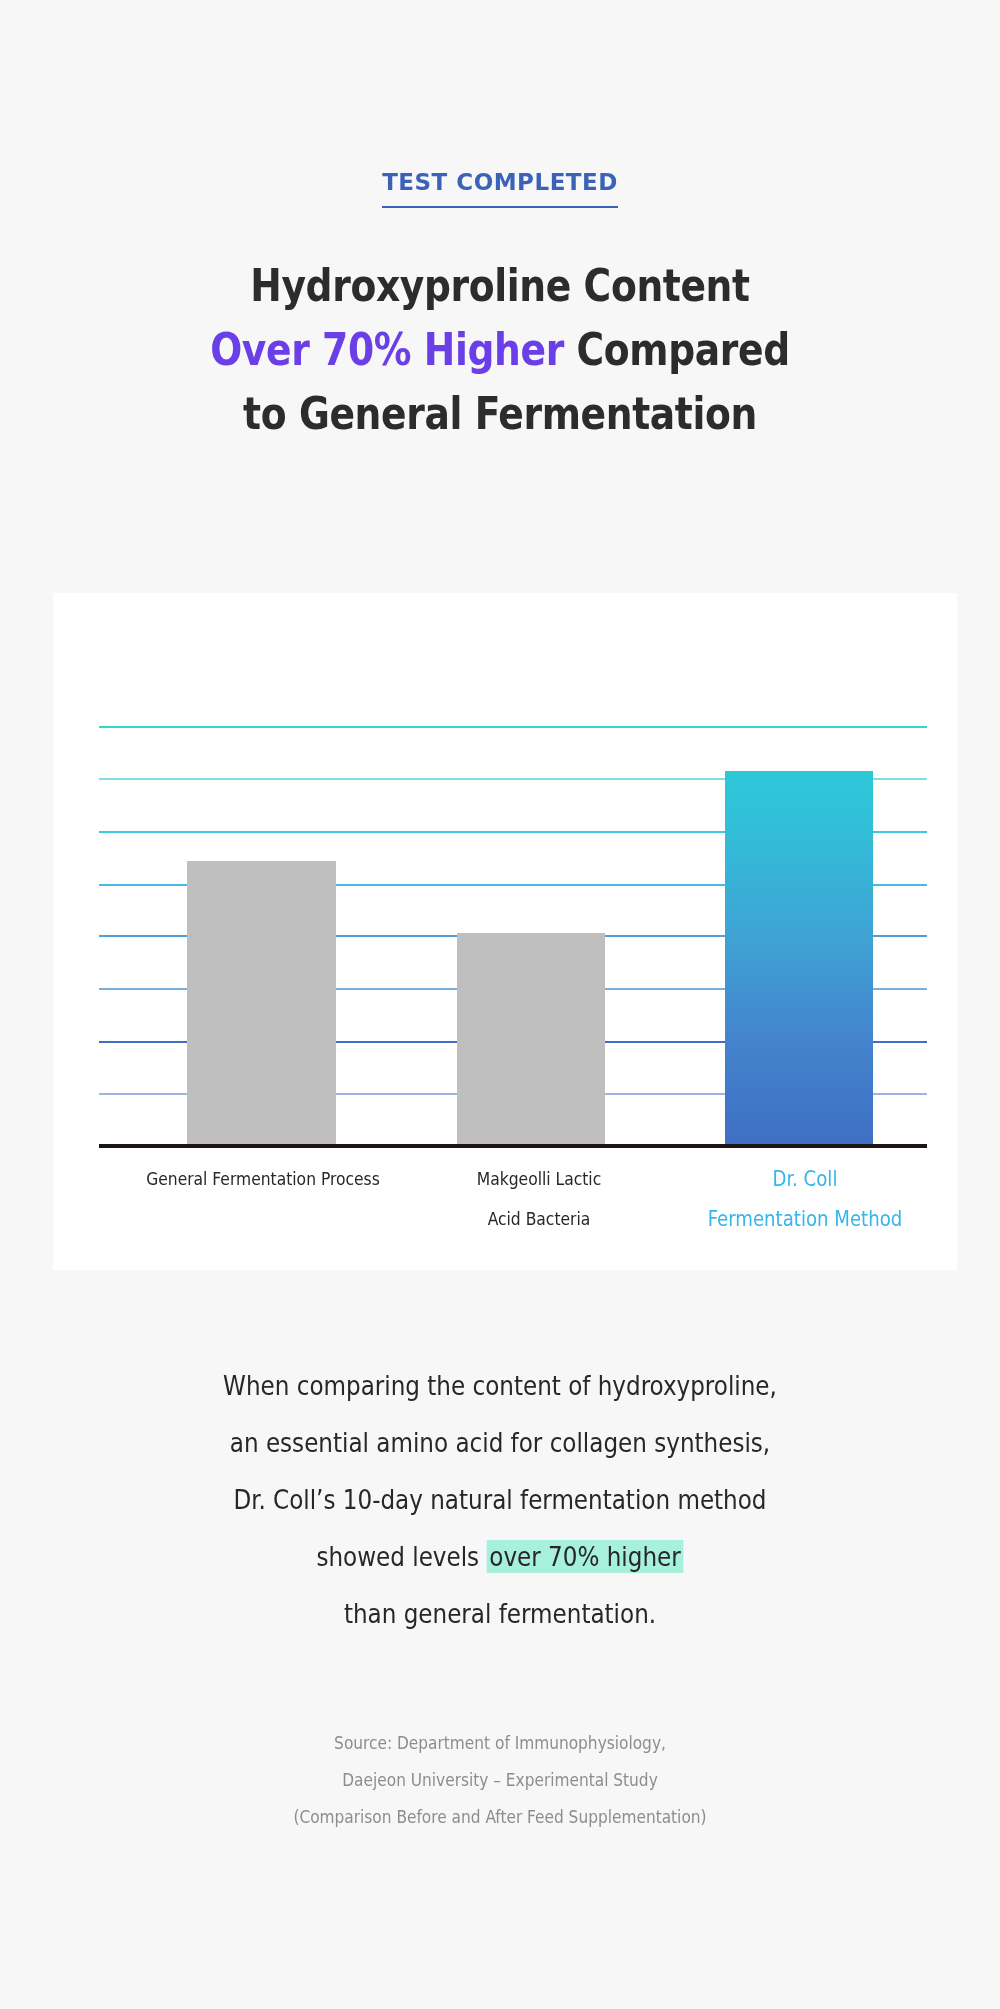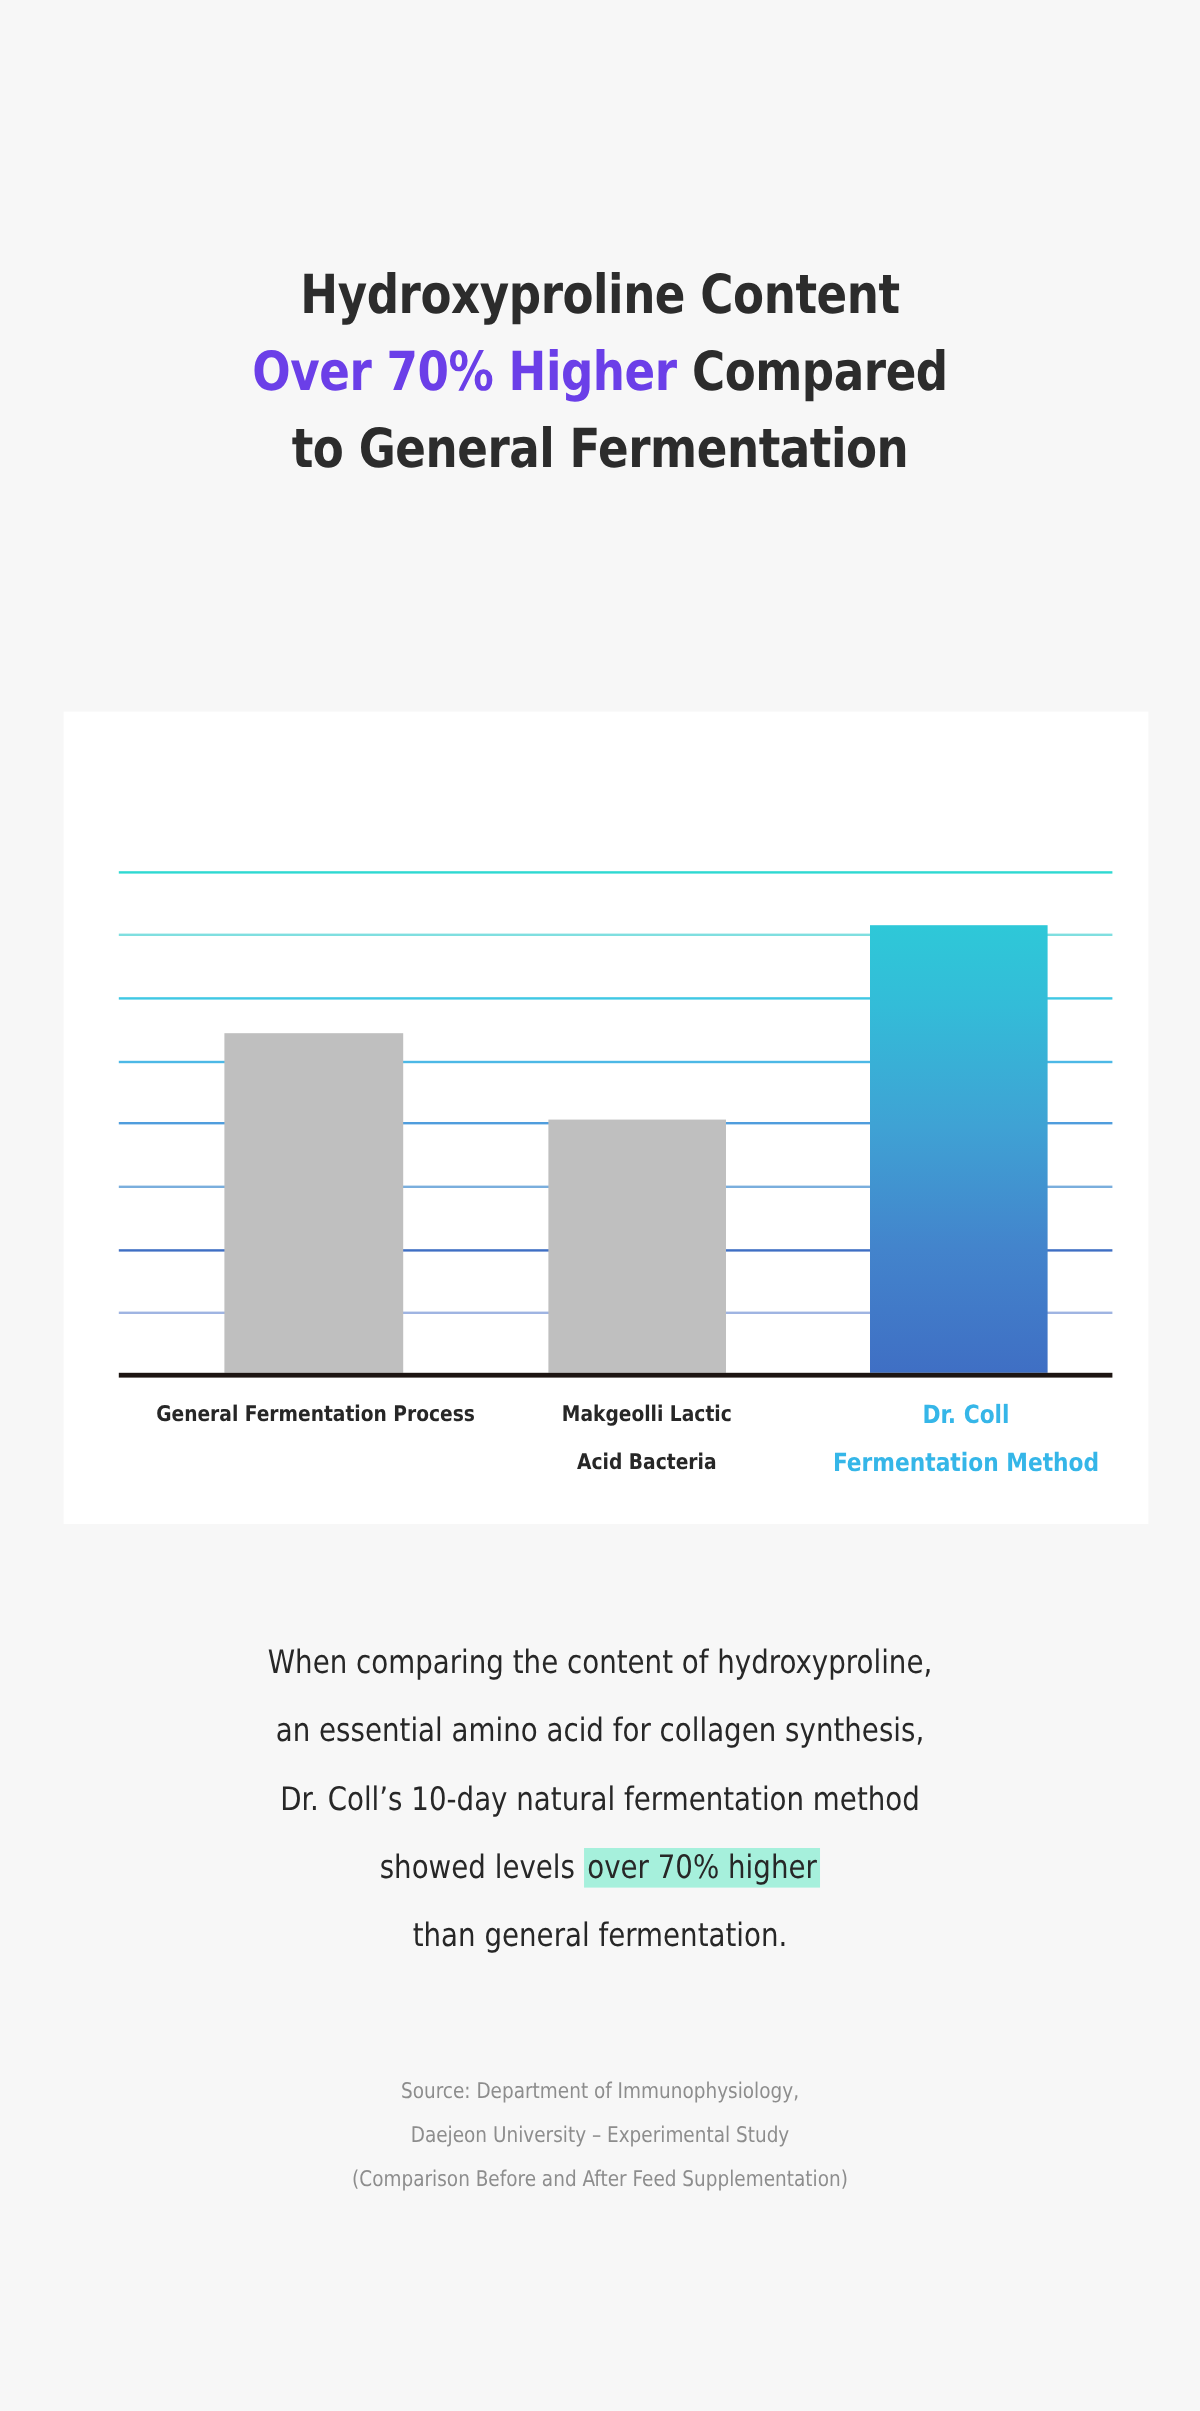"TEST COMPLETED" div { html: none -> <div> <div>TEST COMPLETED</div> <div></div> </div> }
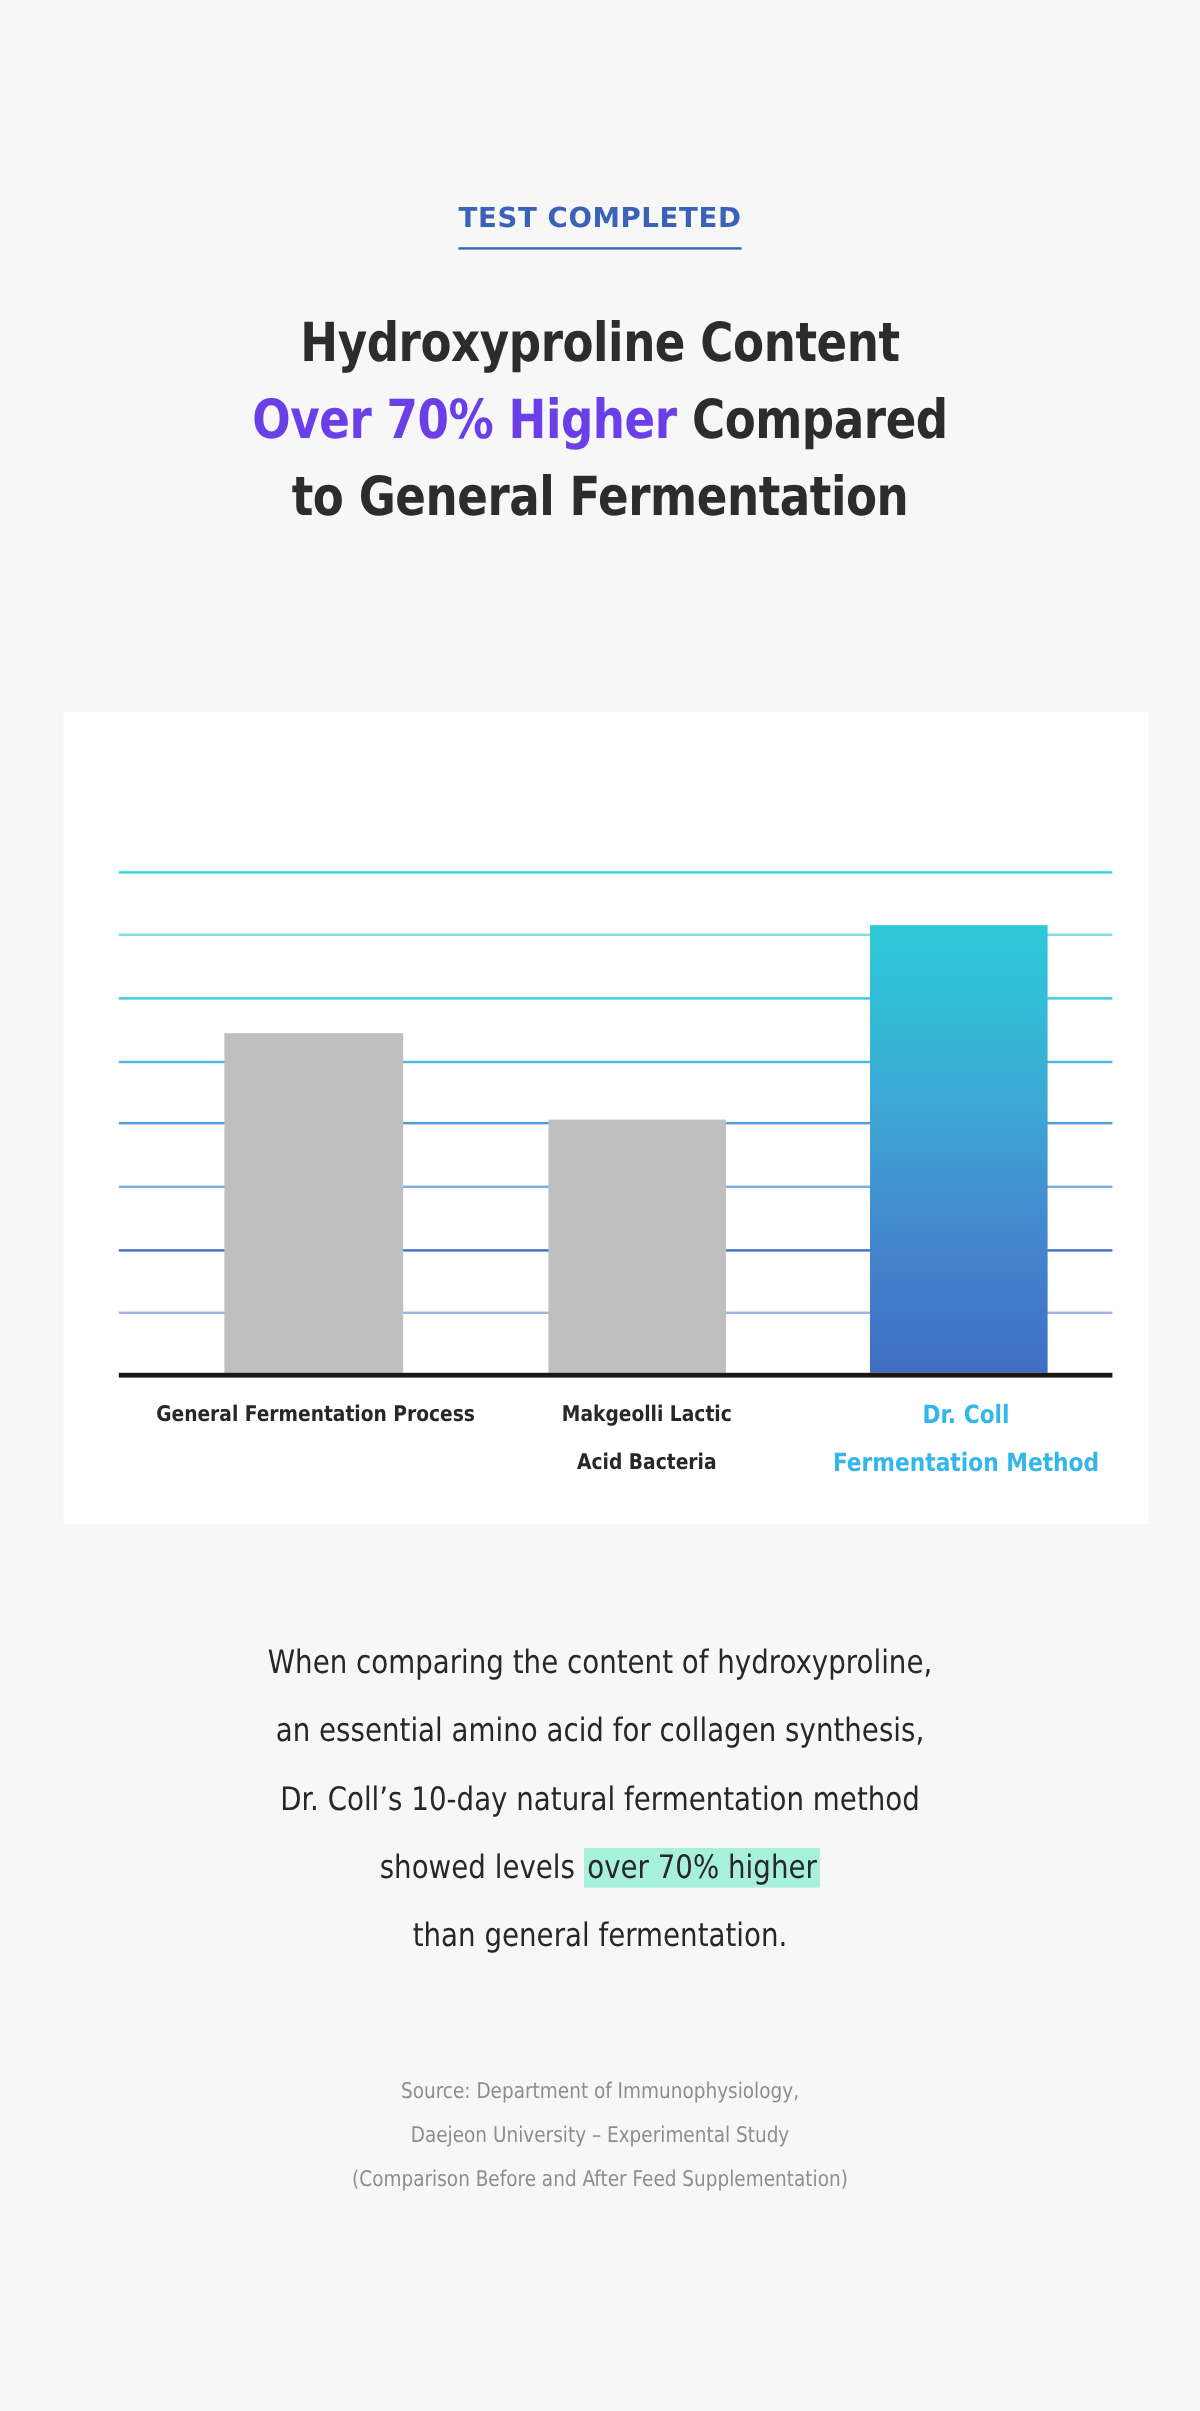"General Fermentation Process" #chart-card { font-weight: bold -> none }
